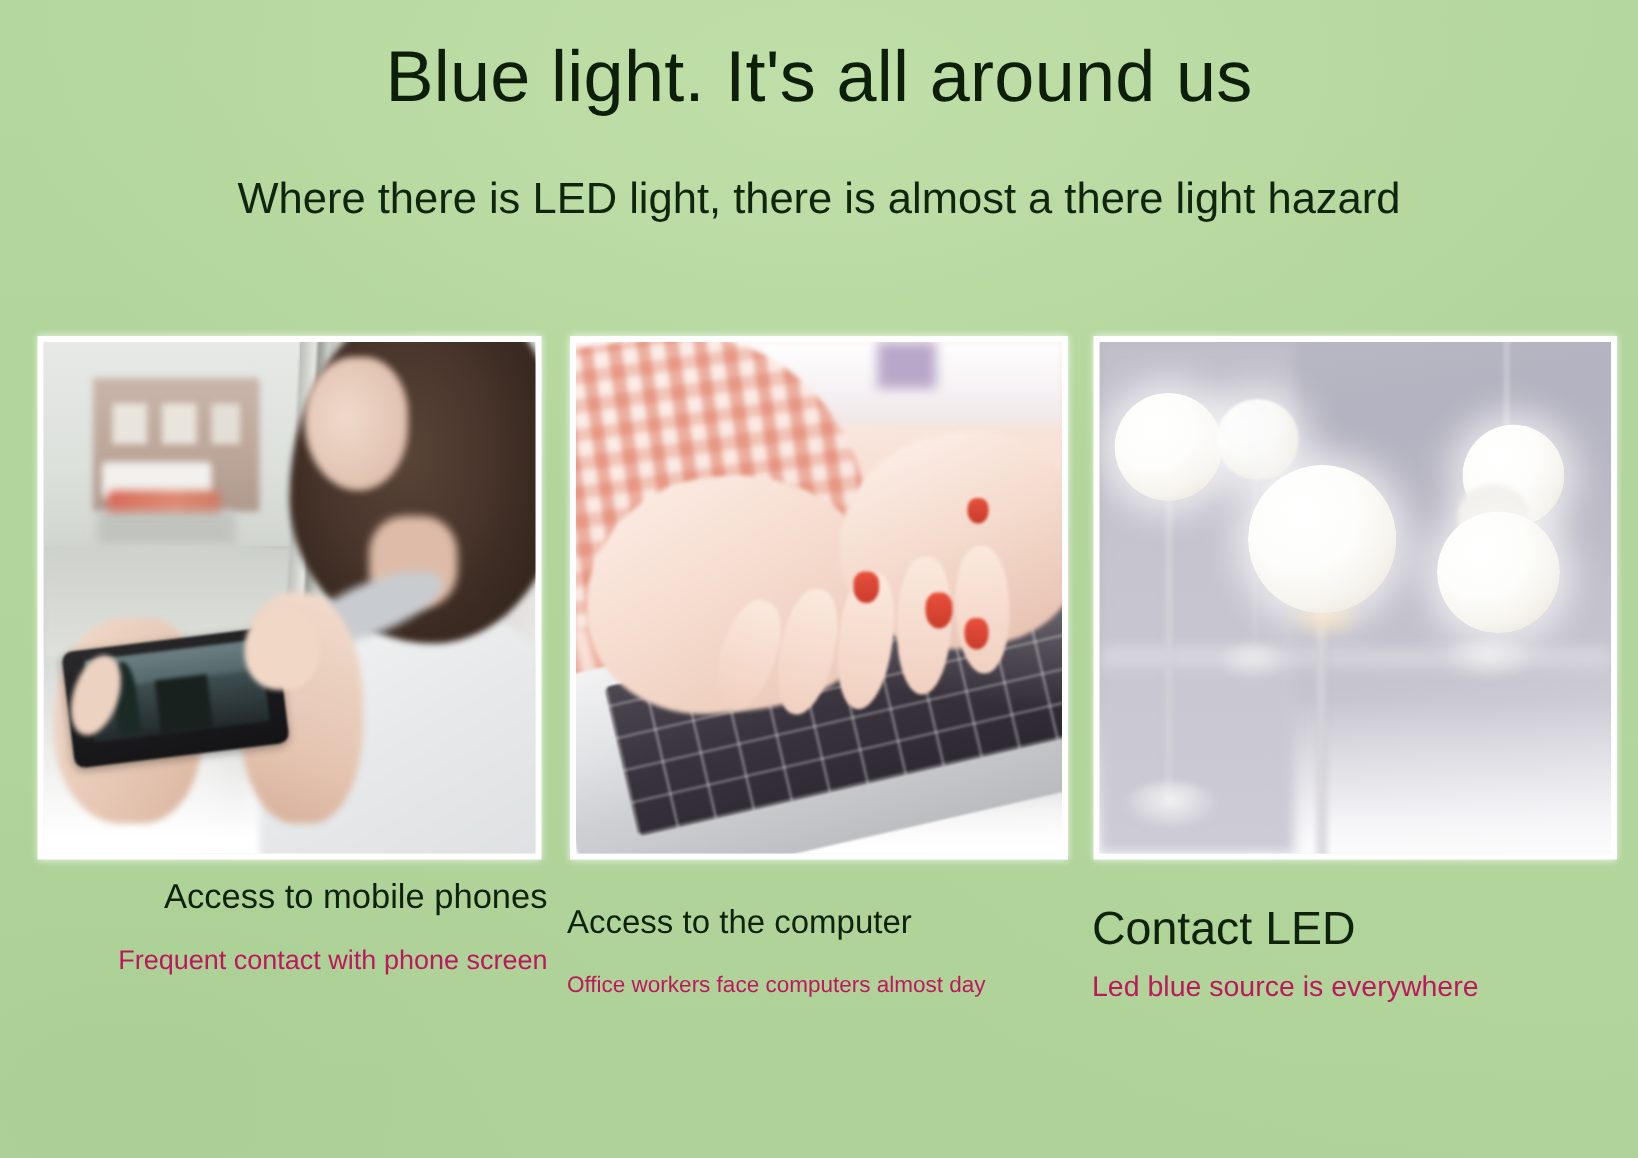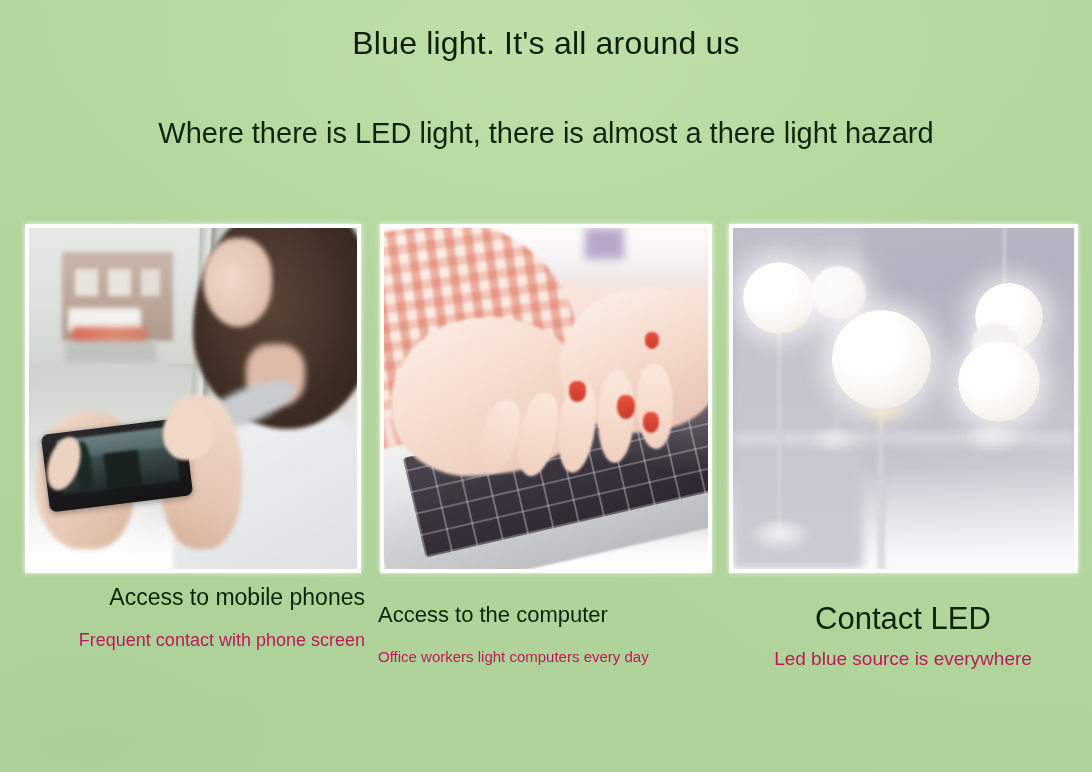"Blue light. It's all around" .page-title { font-size: 32px -> 48px }
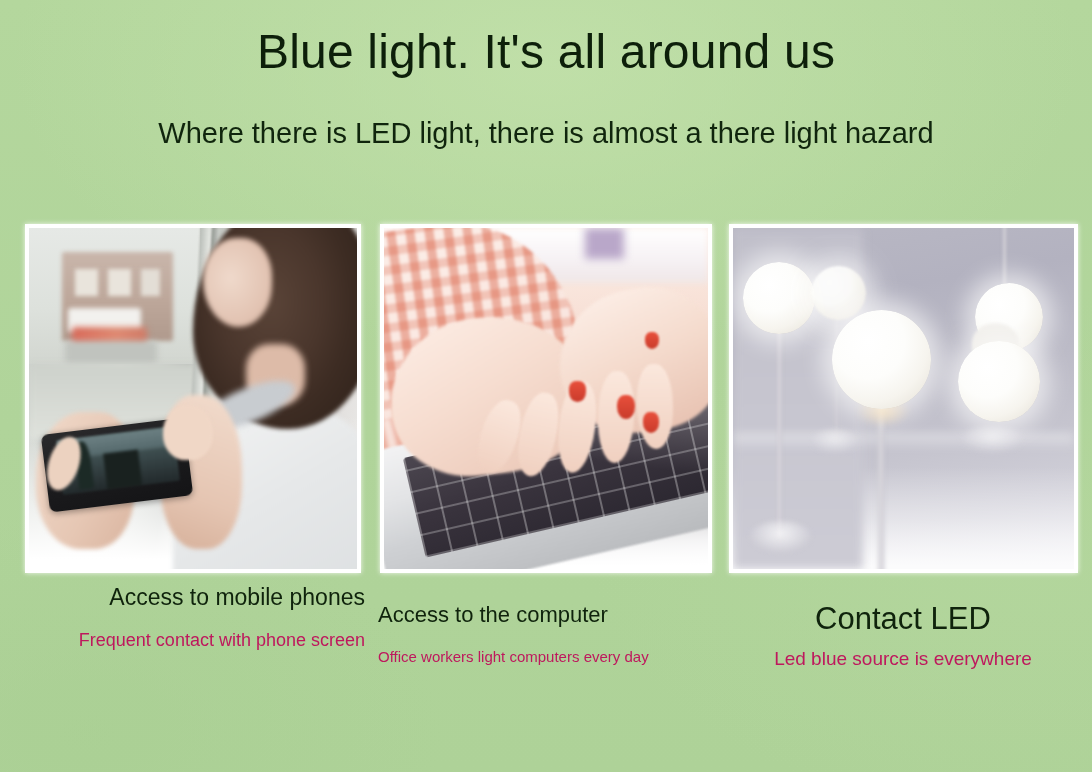"Contact LED" #cap-led { text-align: center -> none }
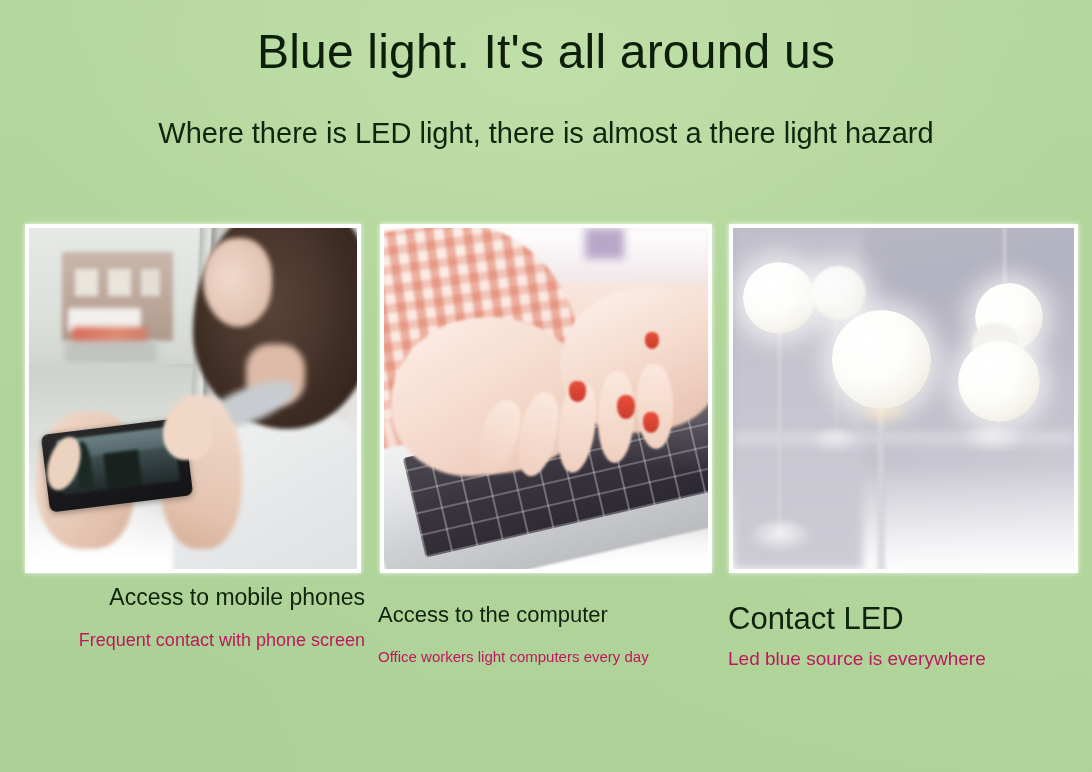"Office workers light computers every" div.caption-sub { text: light computers every -> face computers almost }
